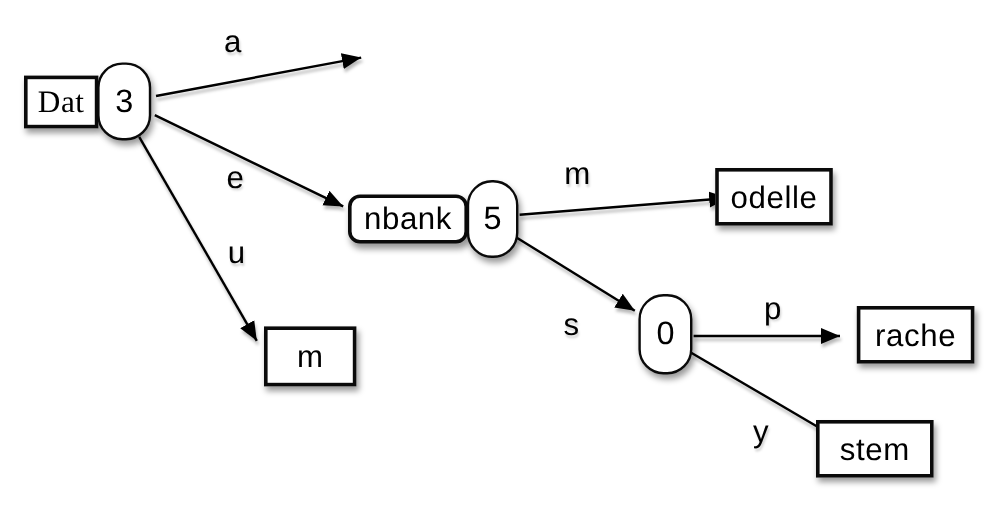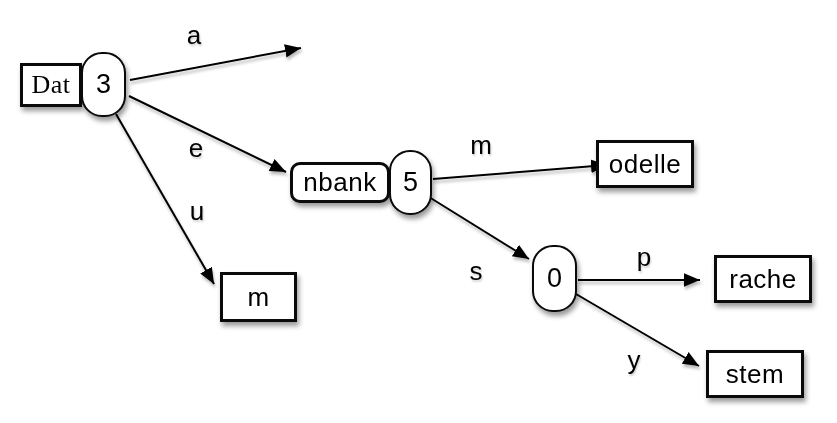"stem" div.node-rect { left: 706px -> 680px }
